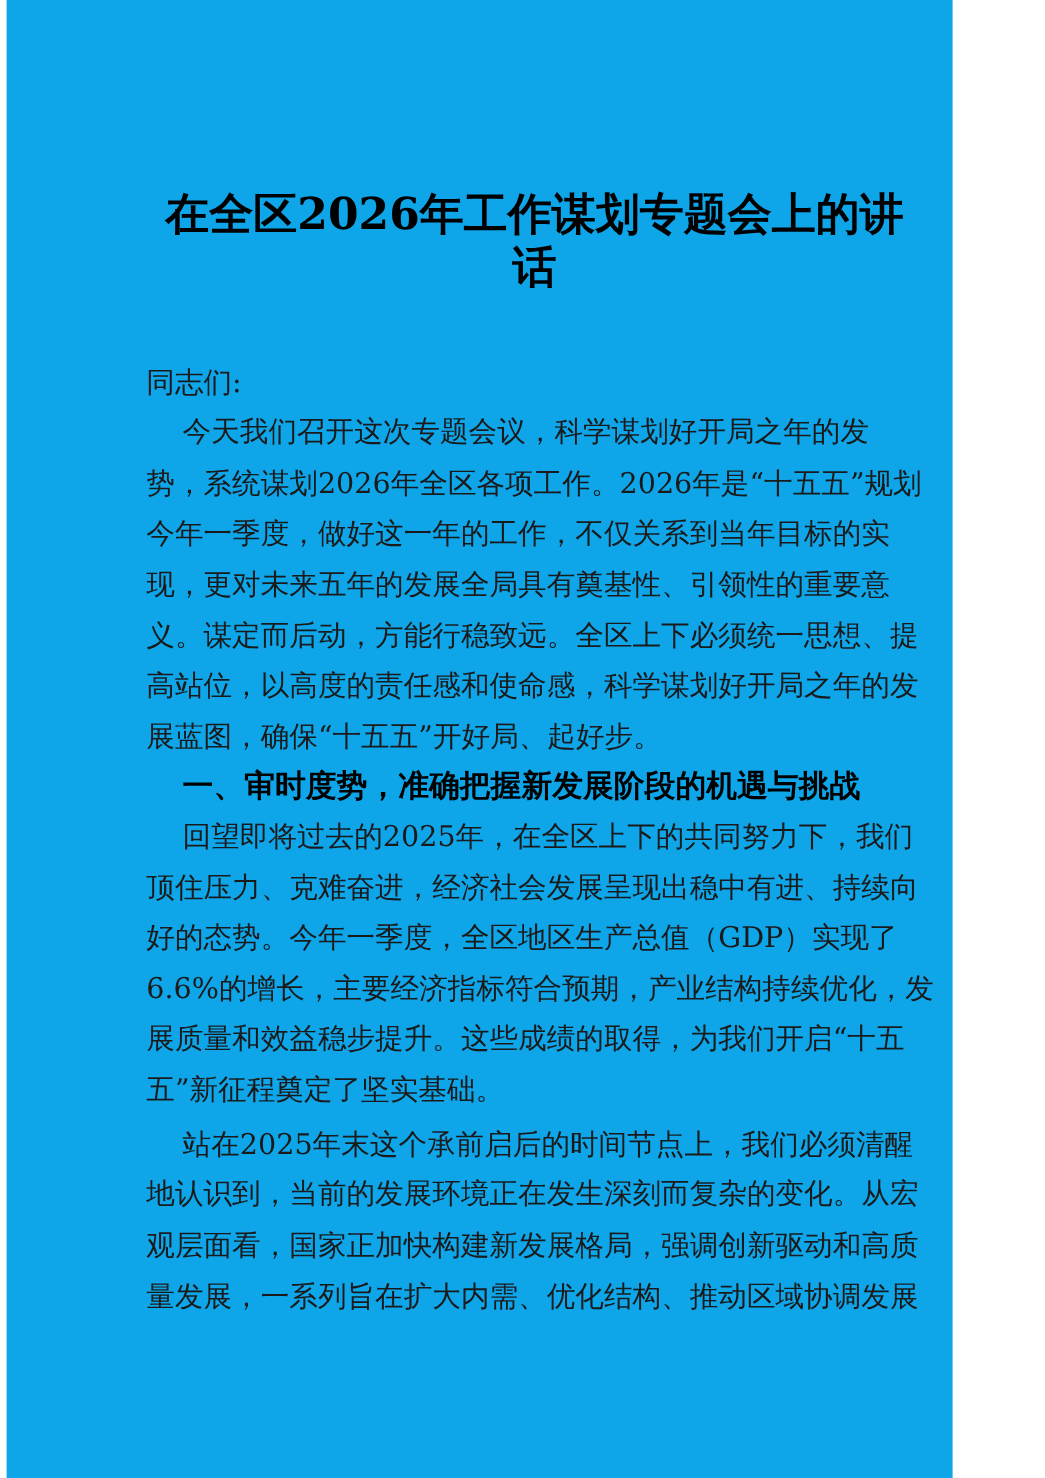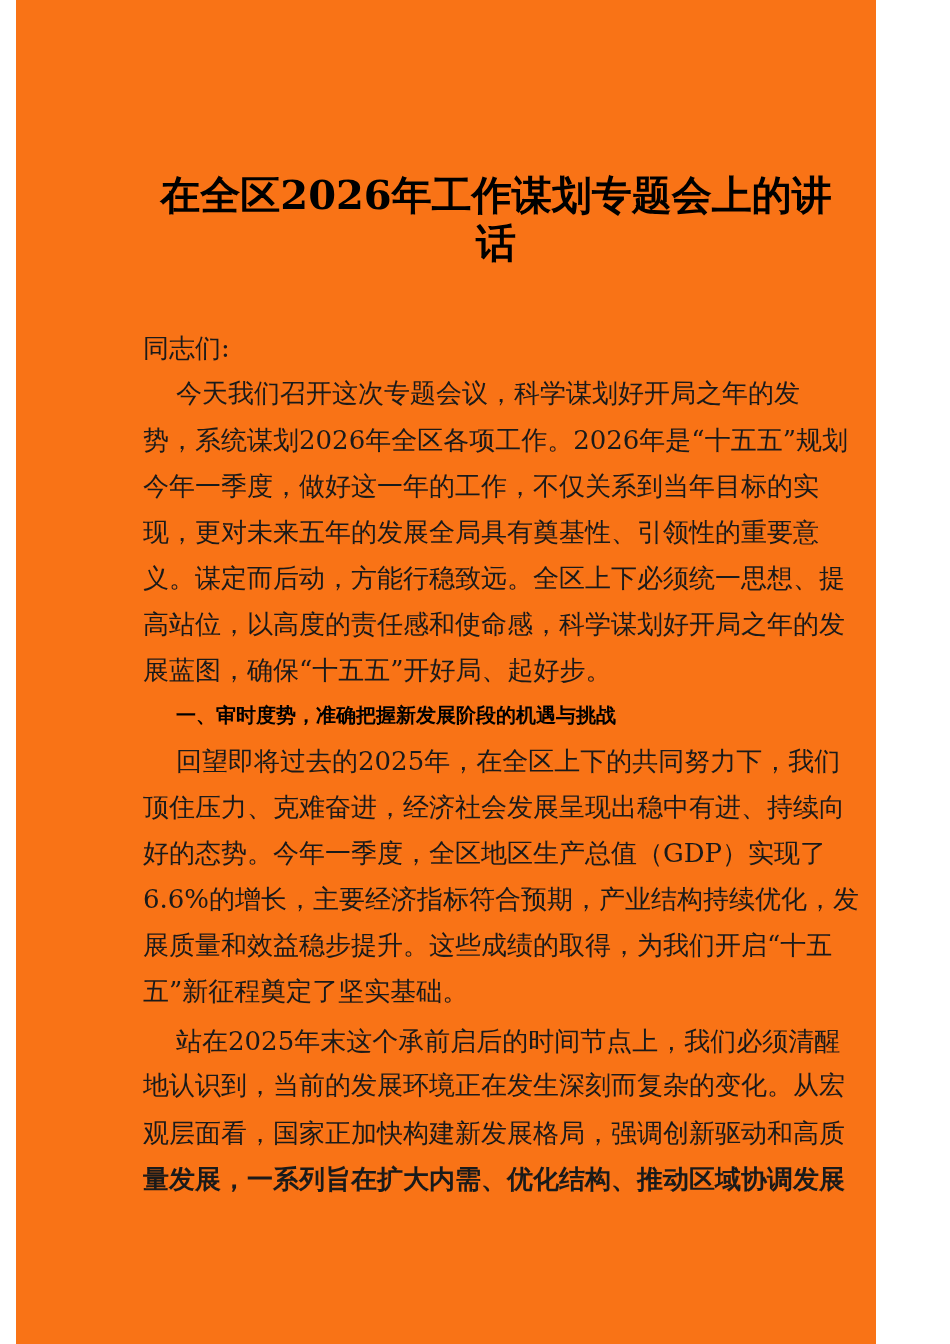"在全区2026年工作谋划专题会上的讲" .page { background: #f97316 -> #0ea5e9; left: 16px -> 6px }
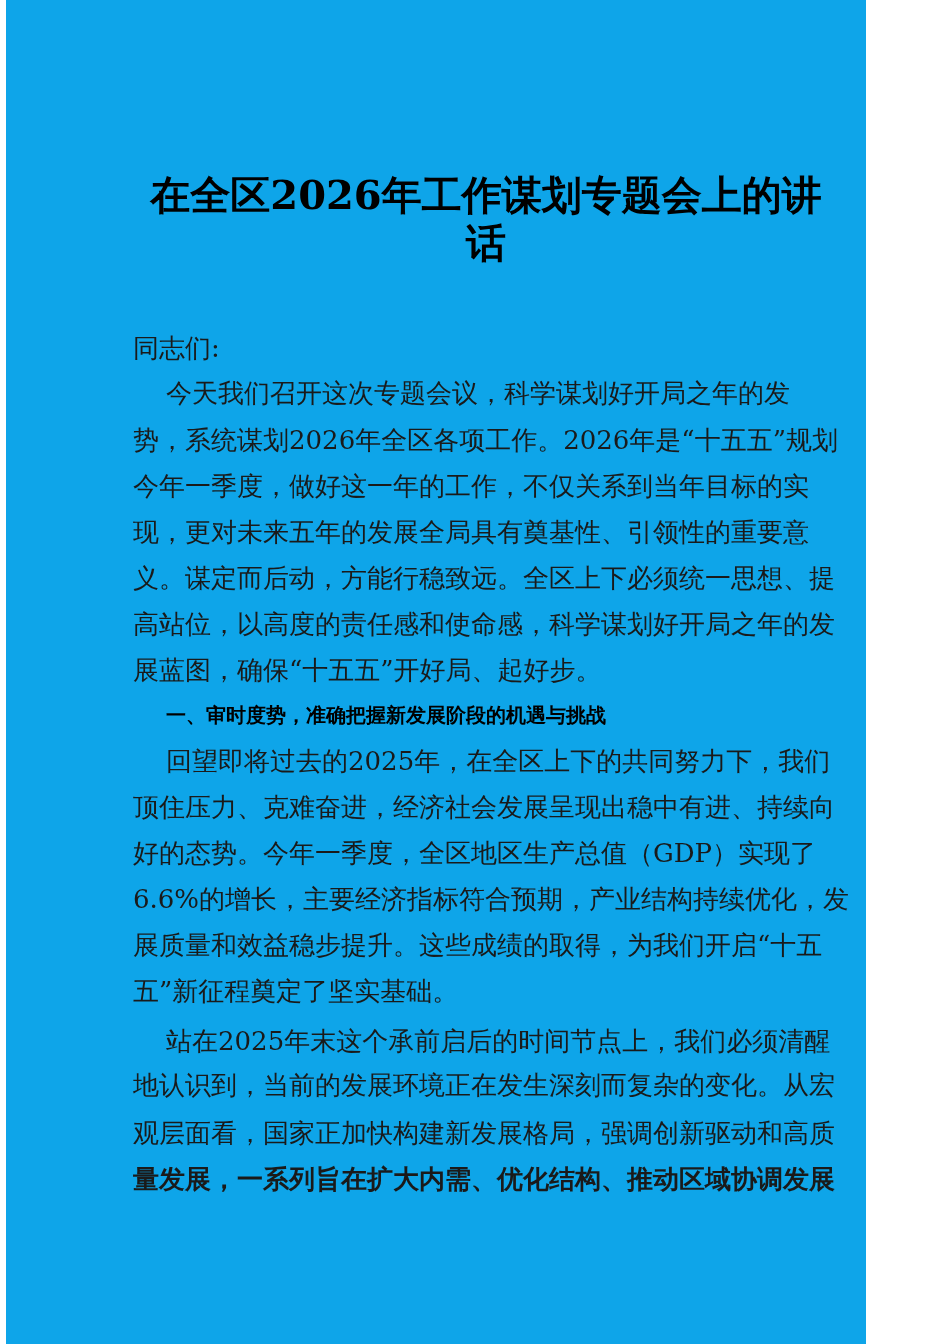"一、审时度势，准确把握新发展阶段的机遇与挑战" .heading { font-size: 20px -> 28px }
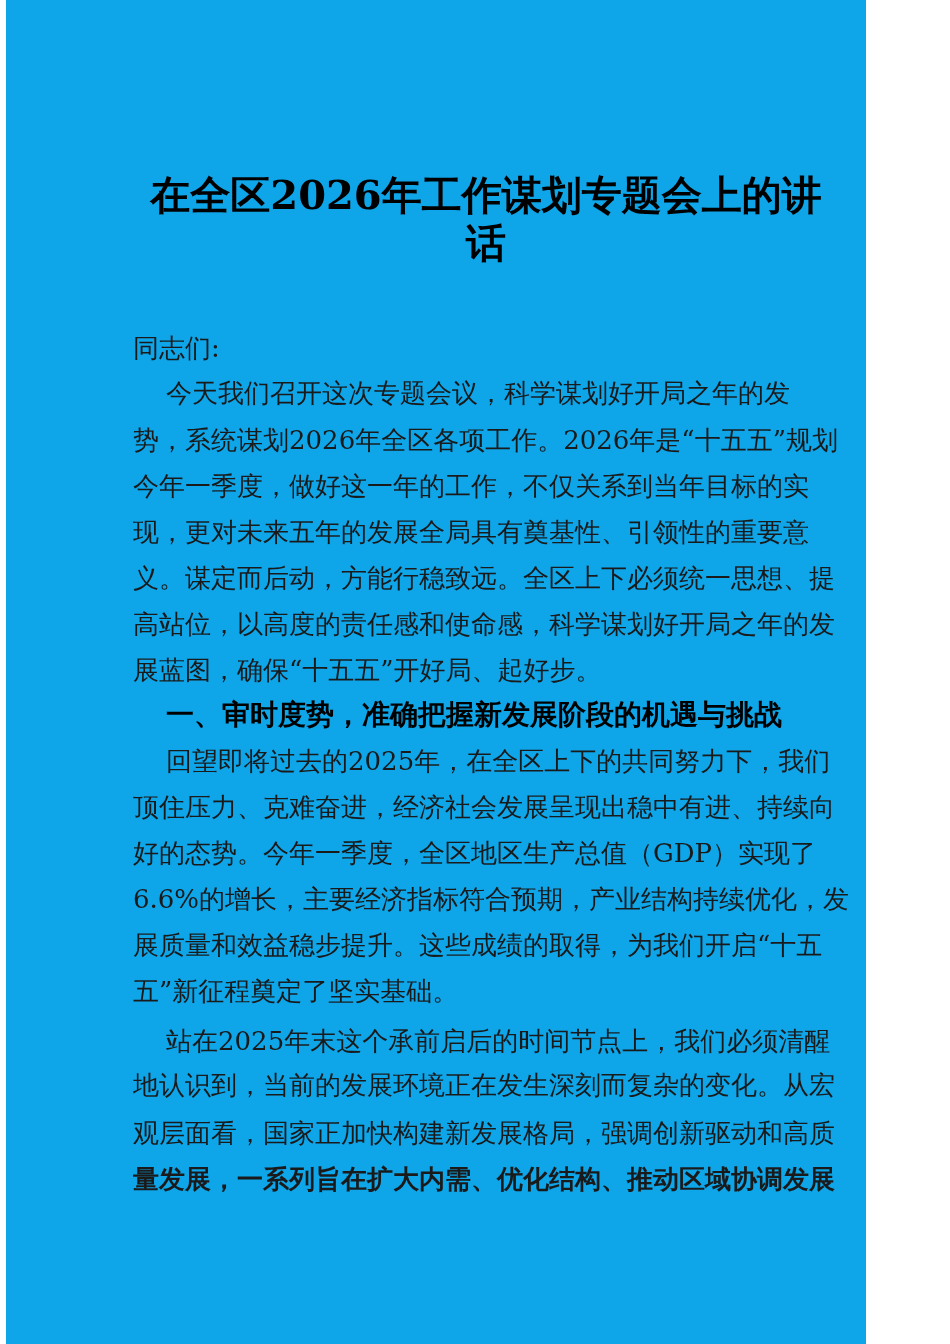"量发展，一系列旨在扩大内需、优化结构、推动区域协调发展" div.line { font-weight: bold -> none }
